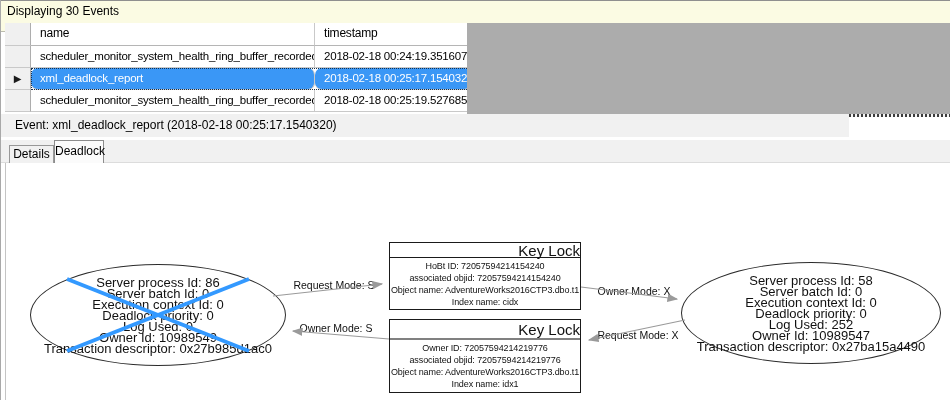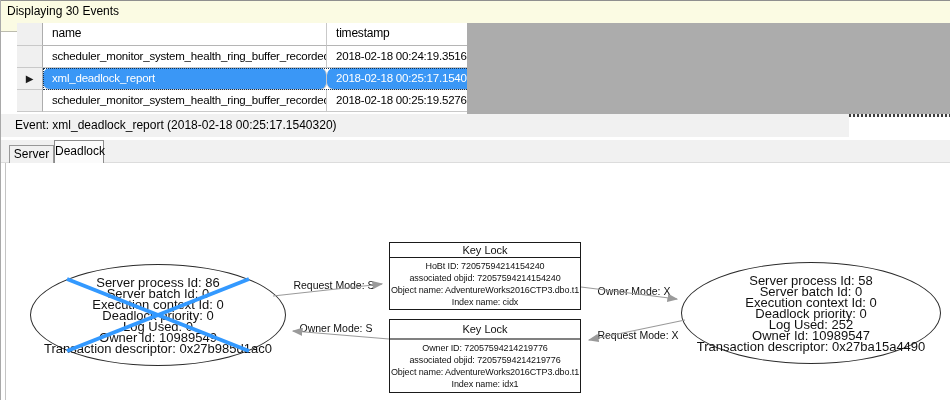"name" .grid { left: 16px -> 4px }
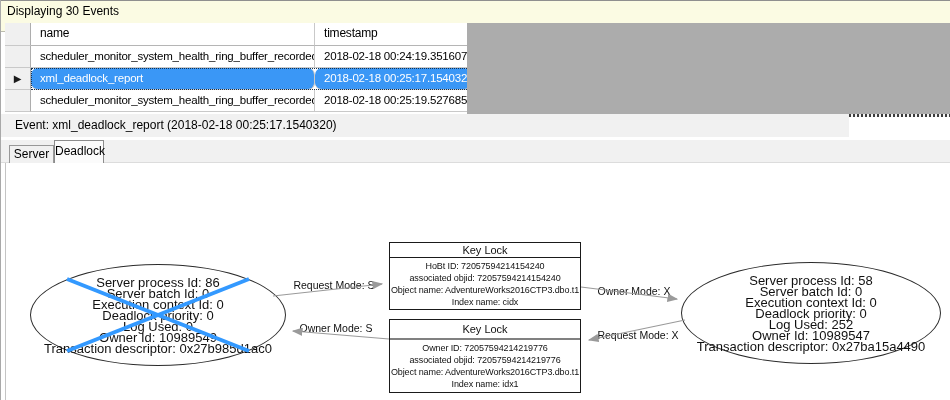"Server" div.tab { text: Server -> Details }
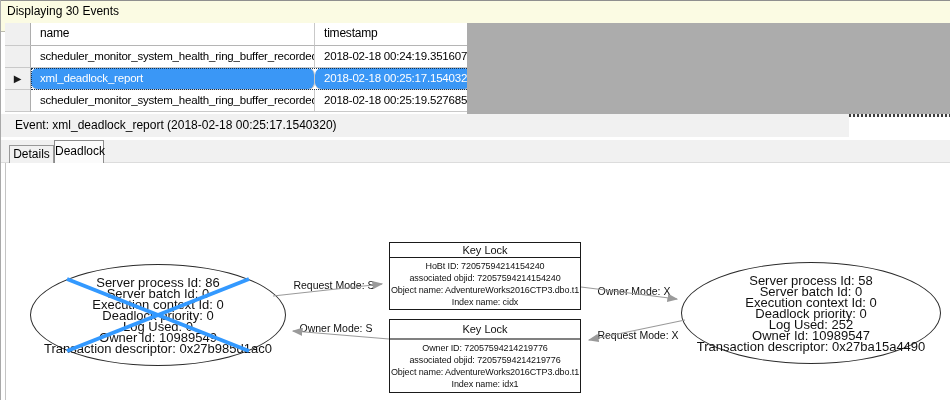"Key Lock" .box-title { font-size: 11px -> 15px; text-align: center -> right }
